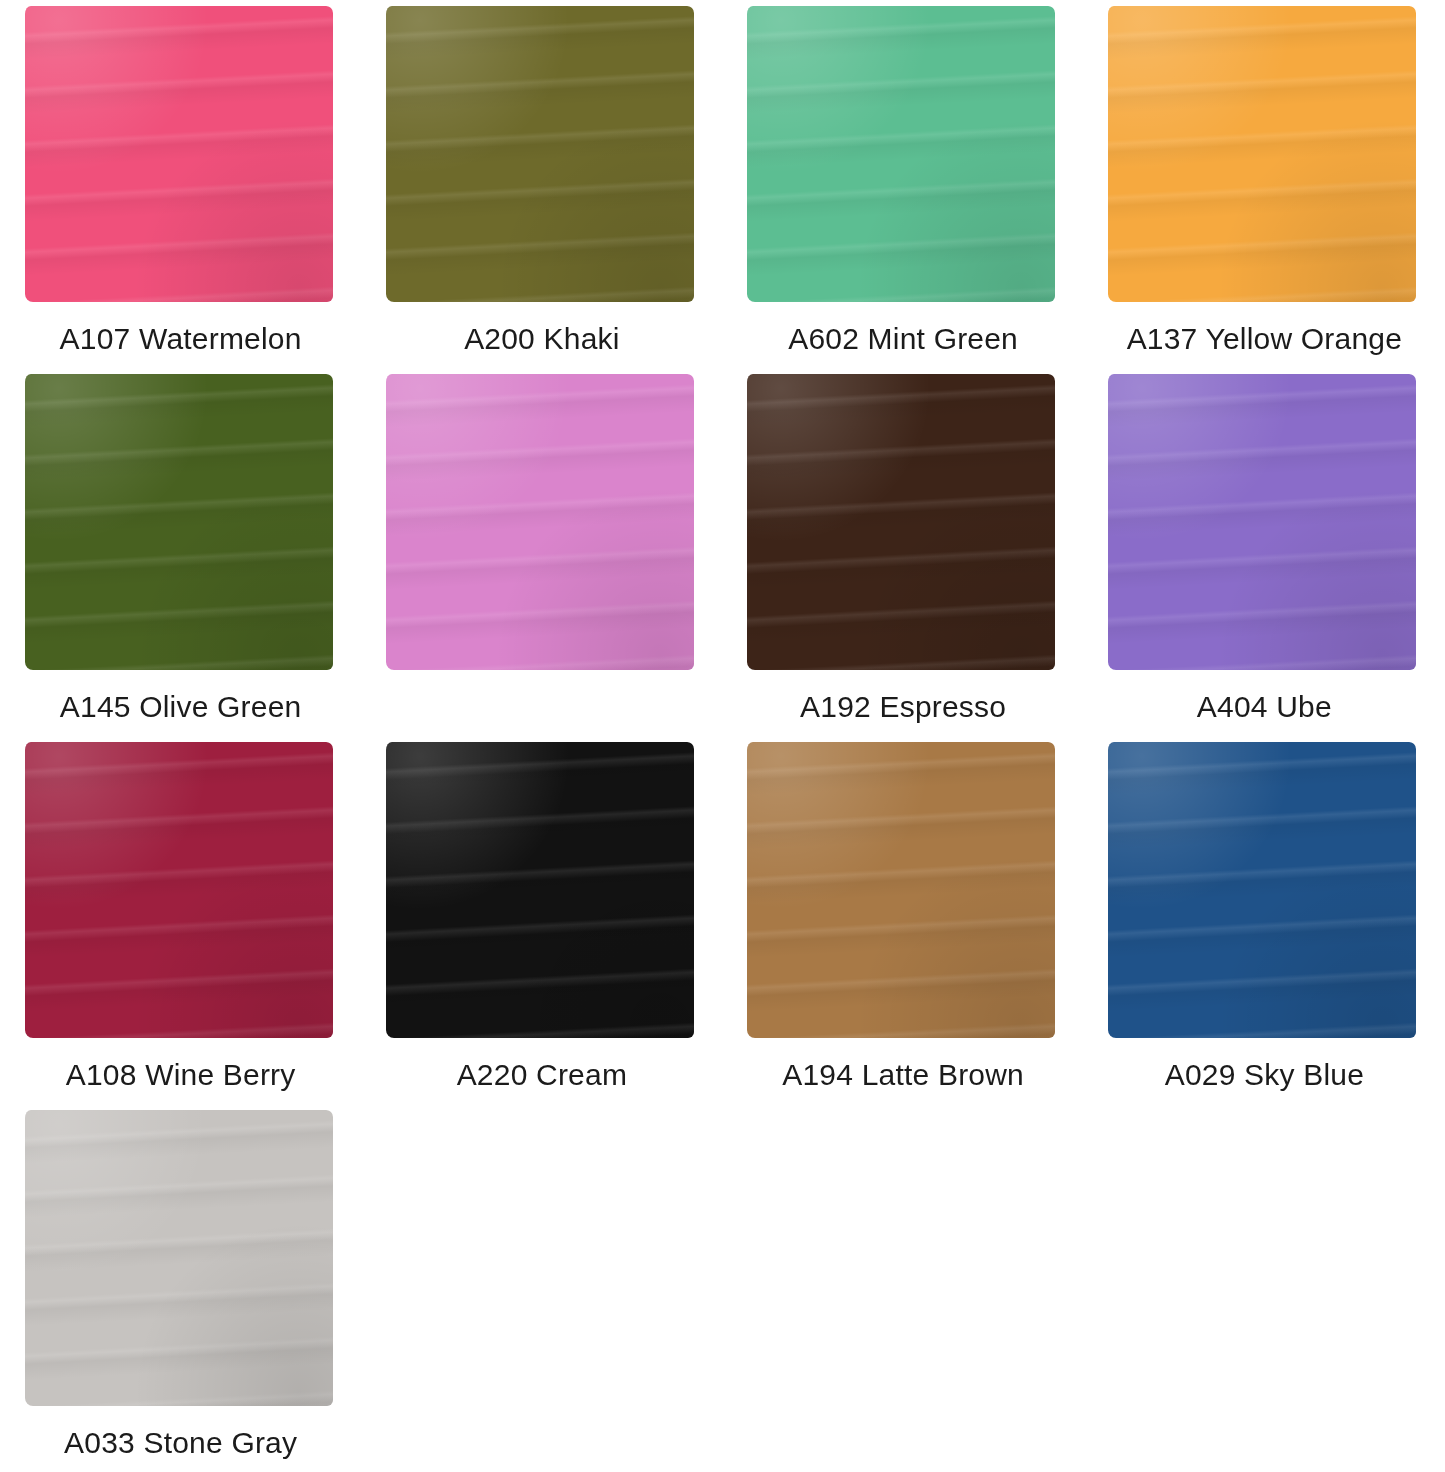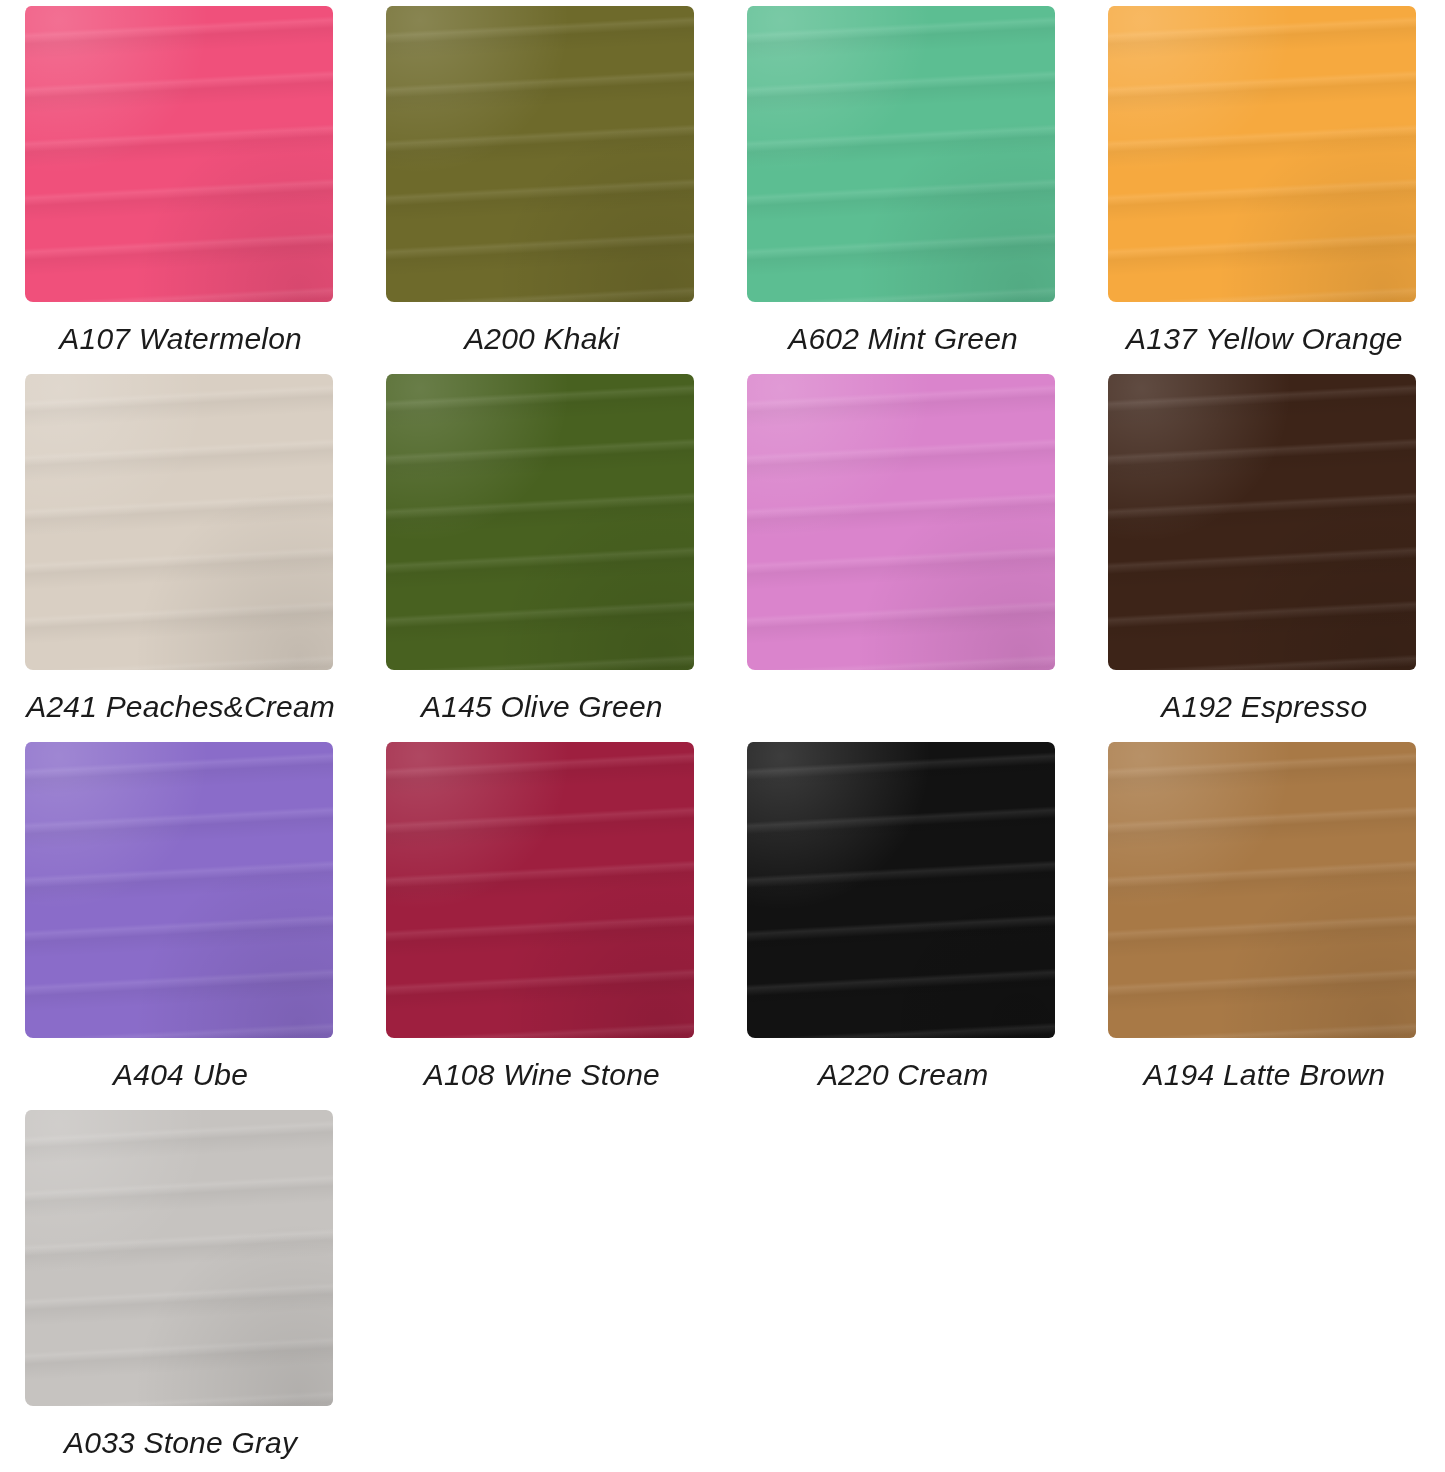"A107 Watermelon" .swatch-grid { font-style: italic -> none }
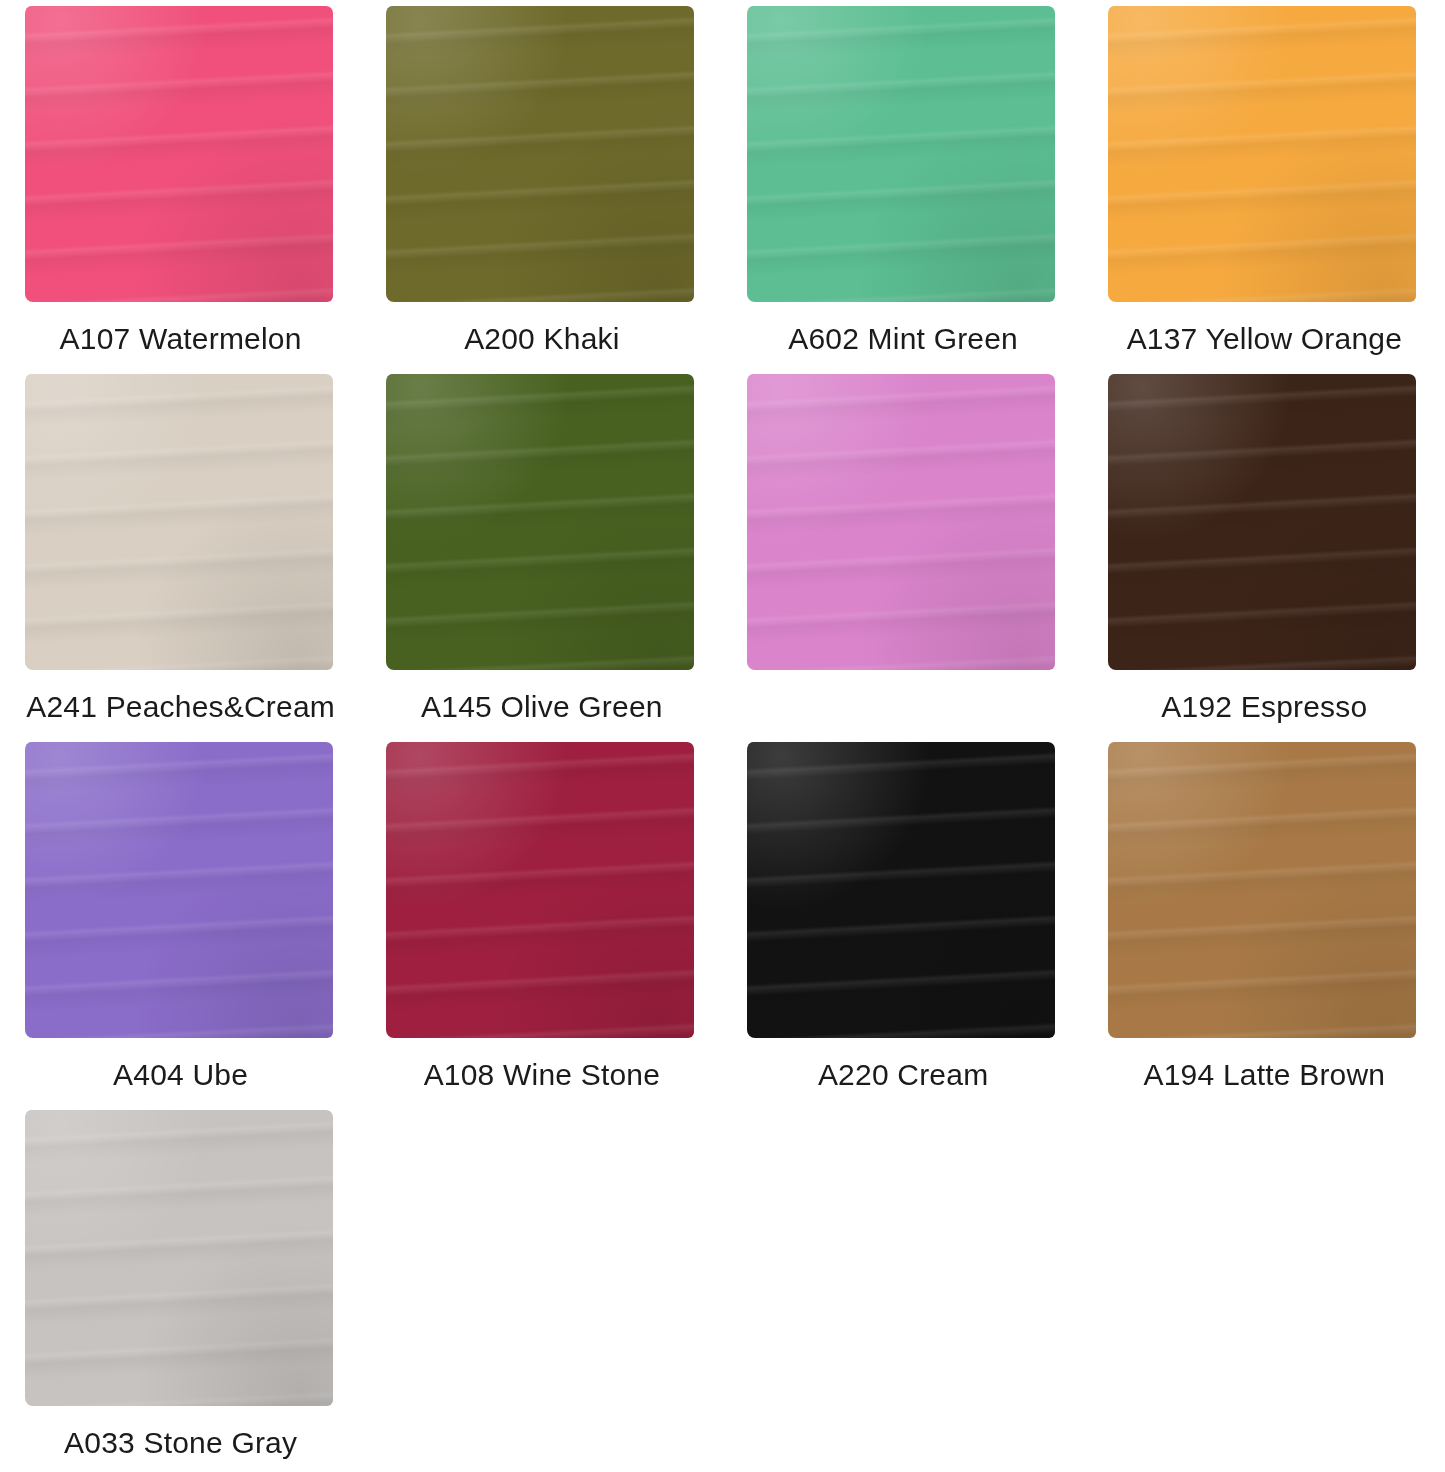"A241 Peaches&Cream" div.swatch-cell { html: <div> <div> <div> <div></div> </div> </div> <div>A241 Peaches&amp;Cream</div> </div> -> none }
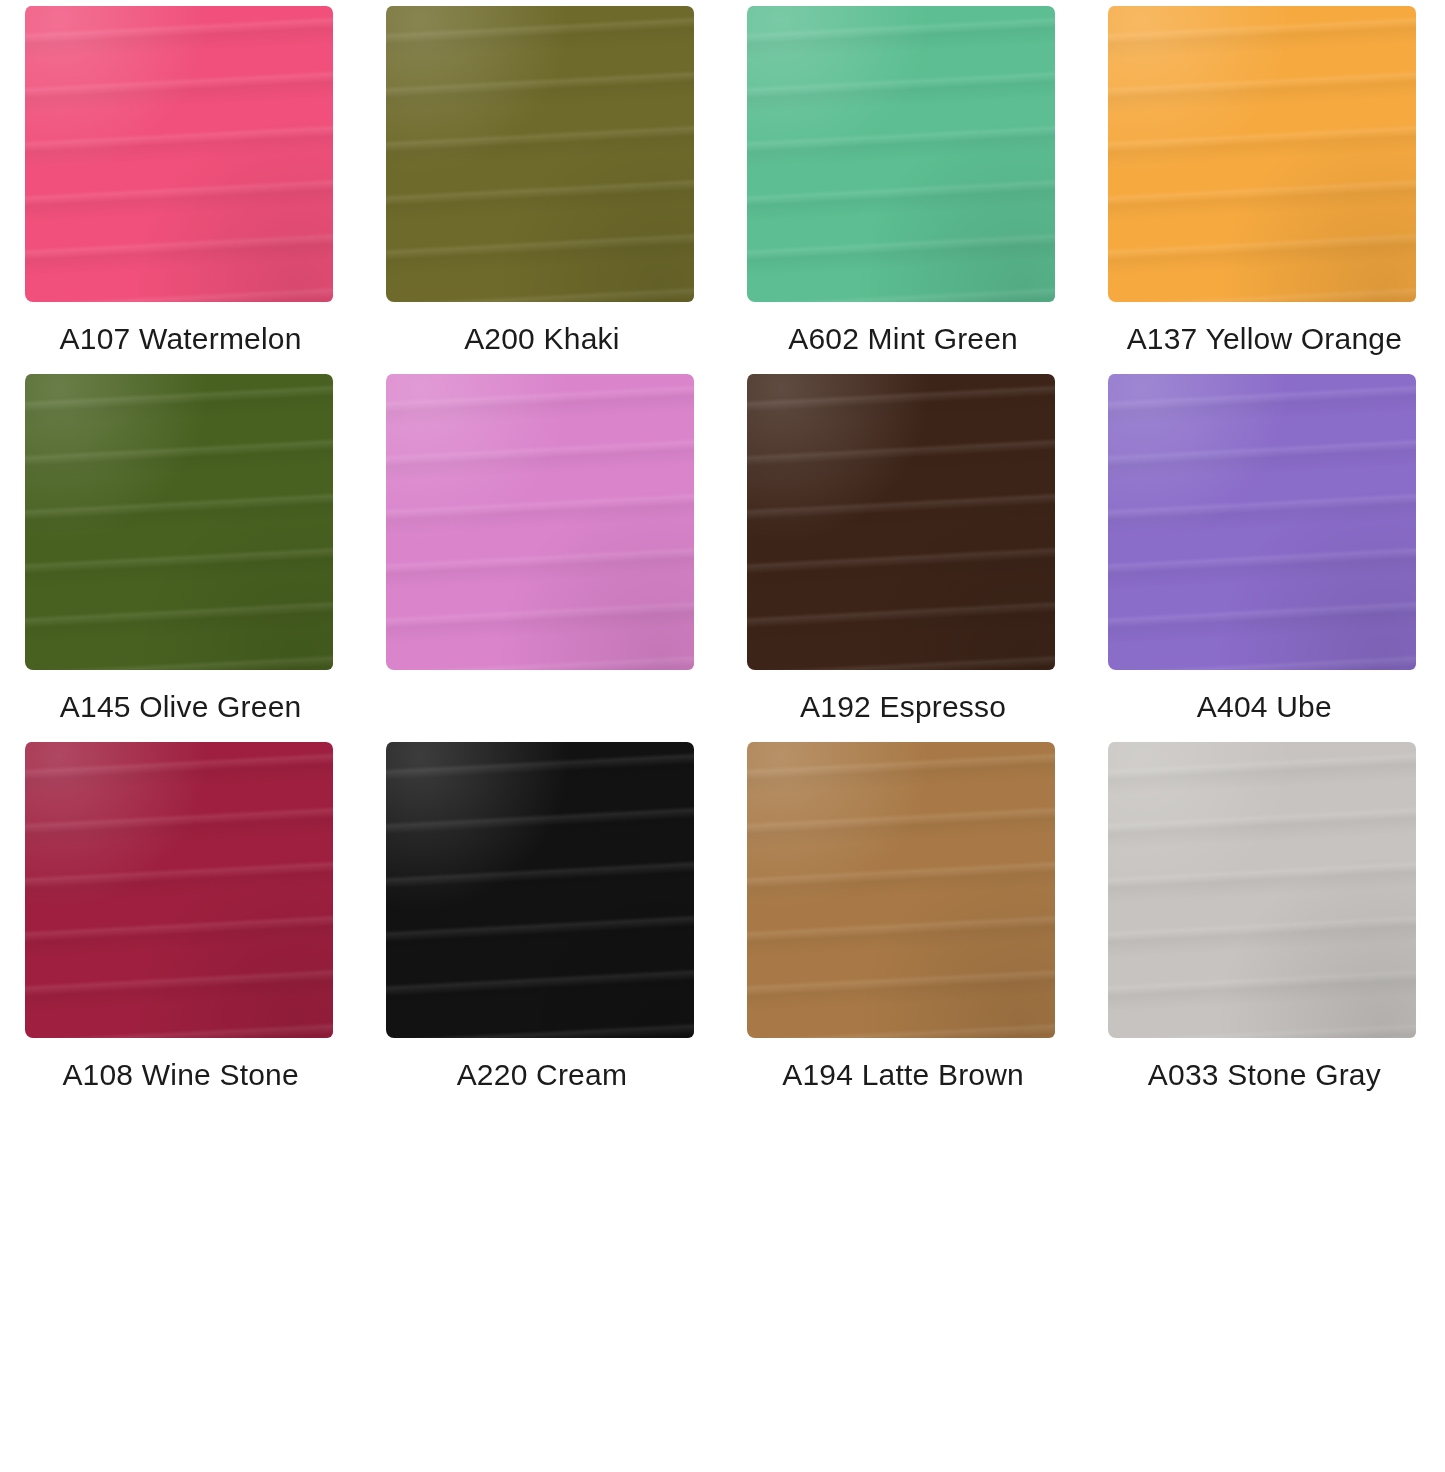"A108 Wine Stone" div.label { text: Stone -> Berry }
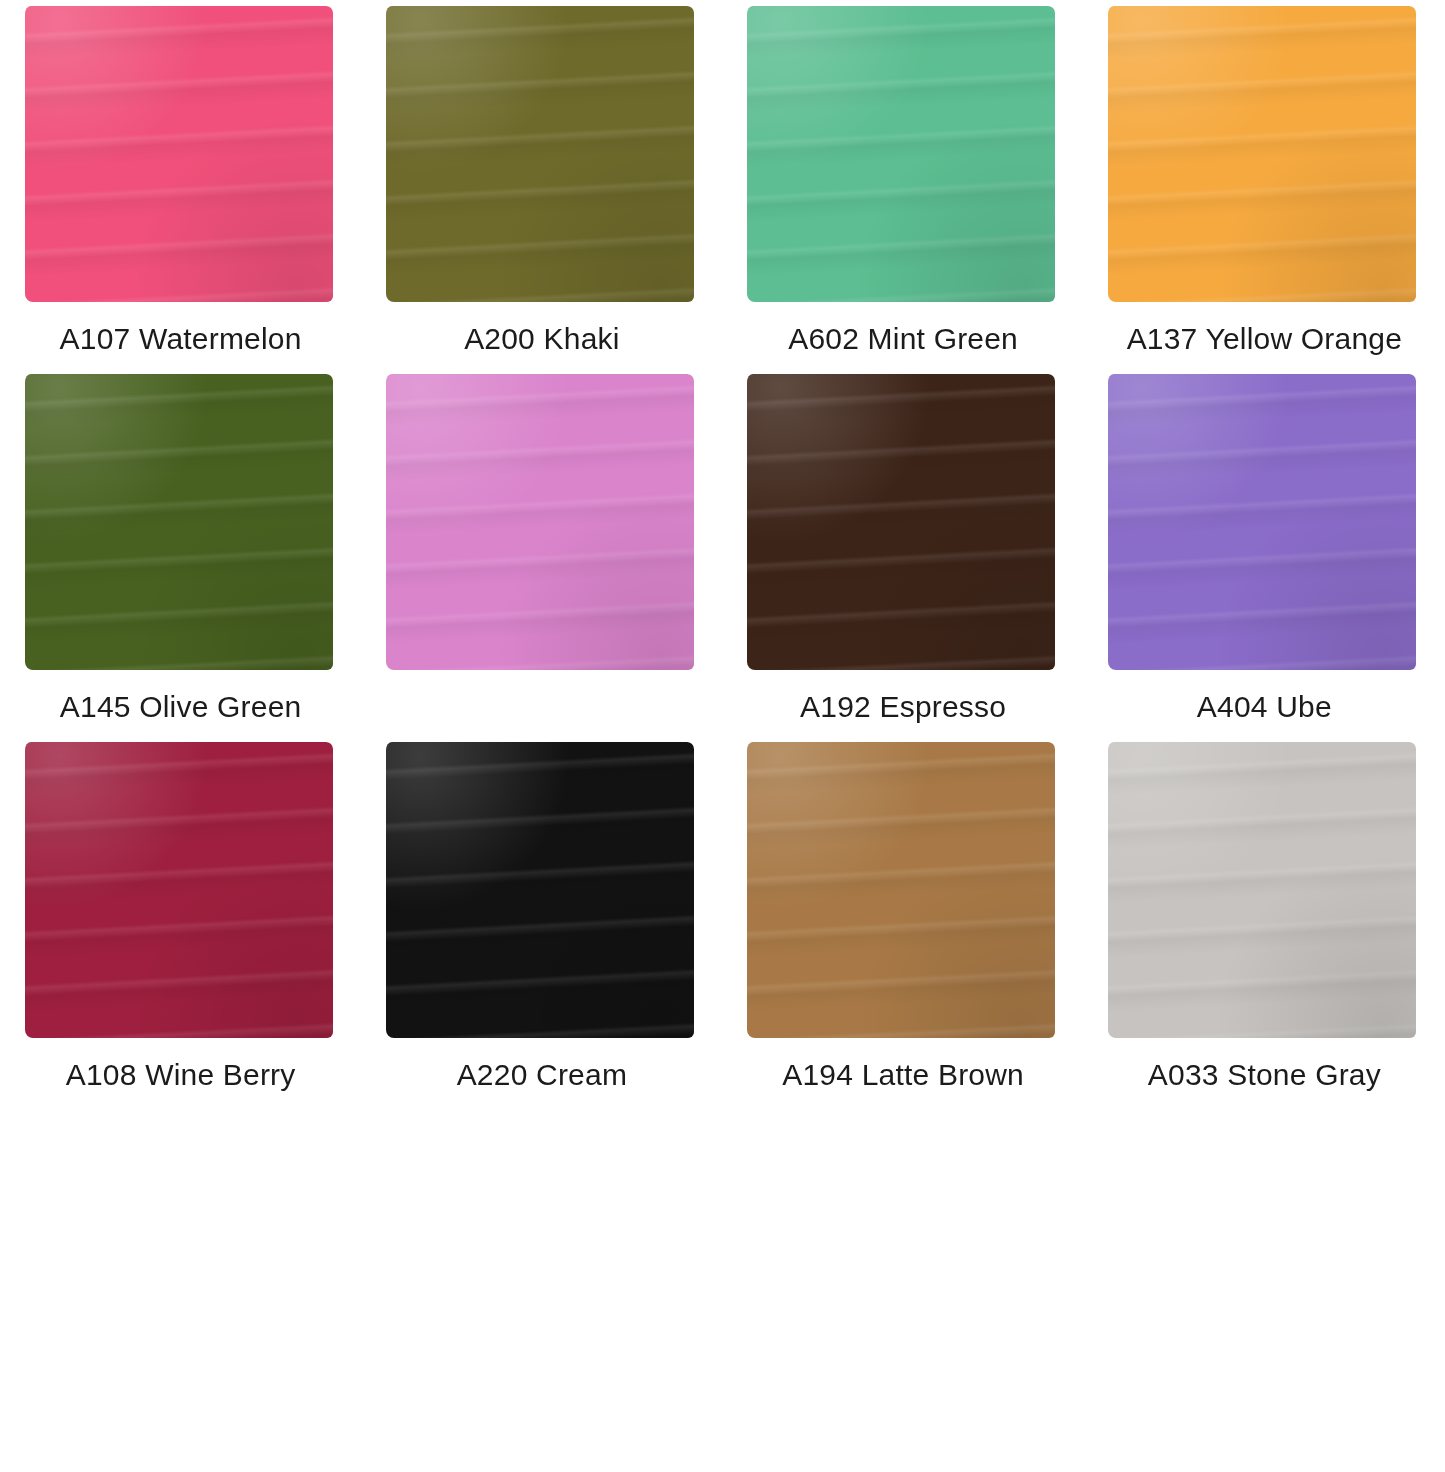"A029 Sky Blue" div.swatch-cell { html: none -> <div> <div> <div> <div></div> </div> </div> <div>A029 Sky Blue</div> </div> }
